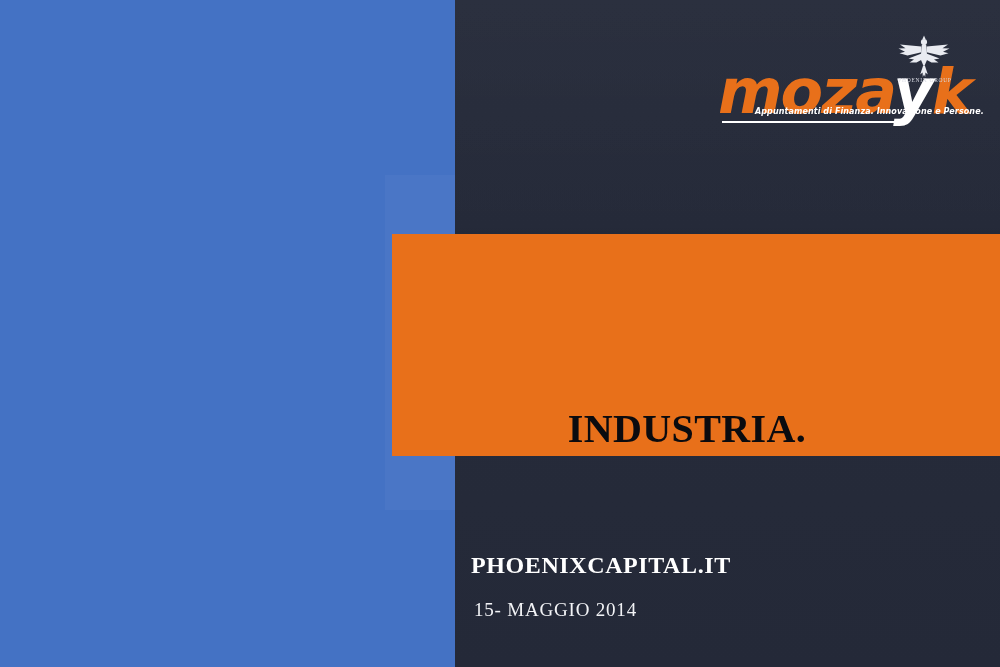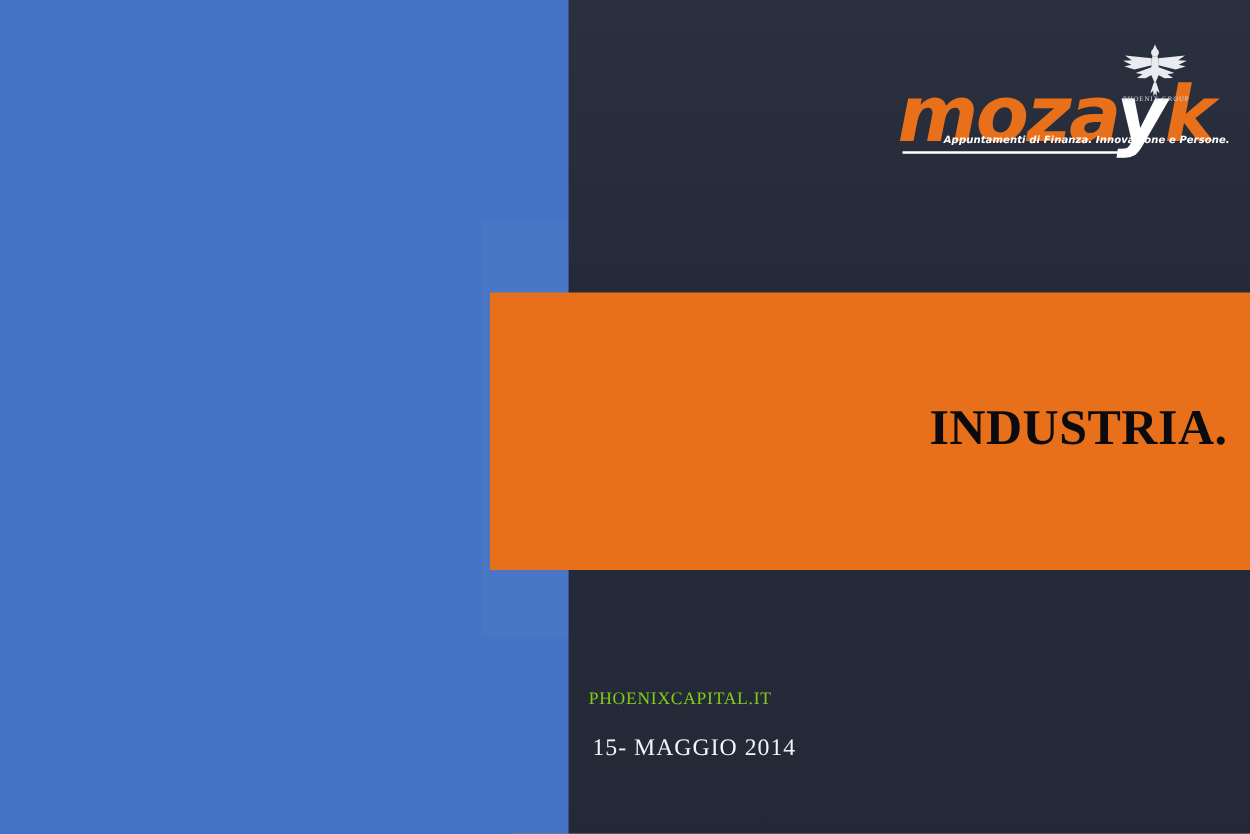"INDUSTRIA." .headline-wrap { flex-direction: column -> row }
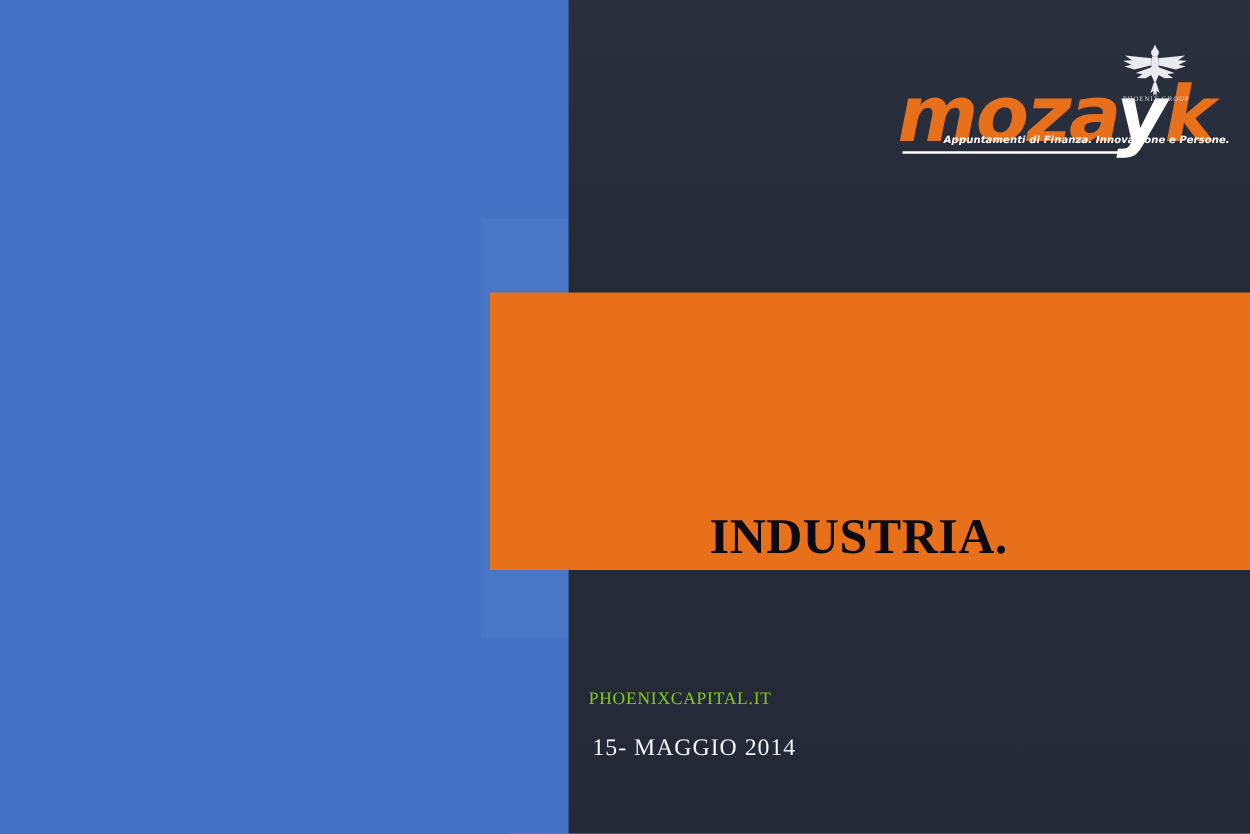"PHOENIXCAPITAL.IT" .footer-site { color: #84cc16 -> #ffffff; font-size: 14px -> 24px; font-weight: normal -> bold }
